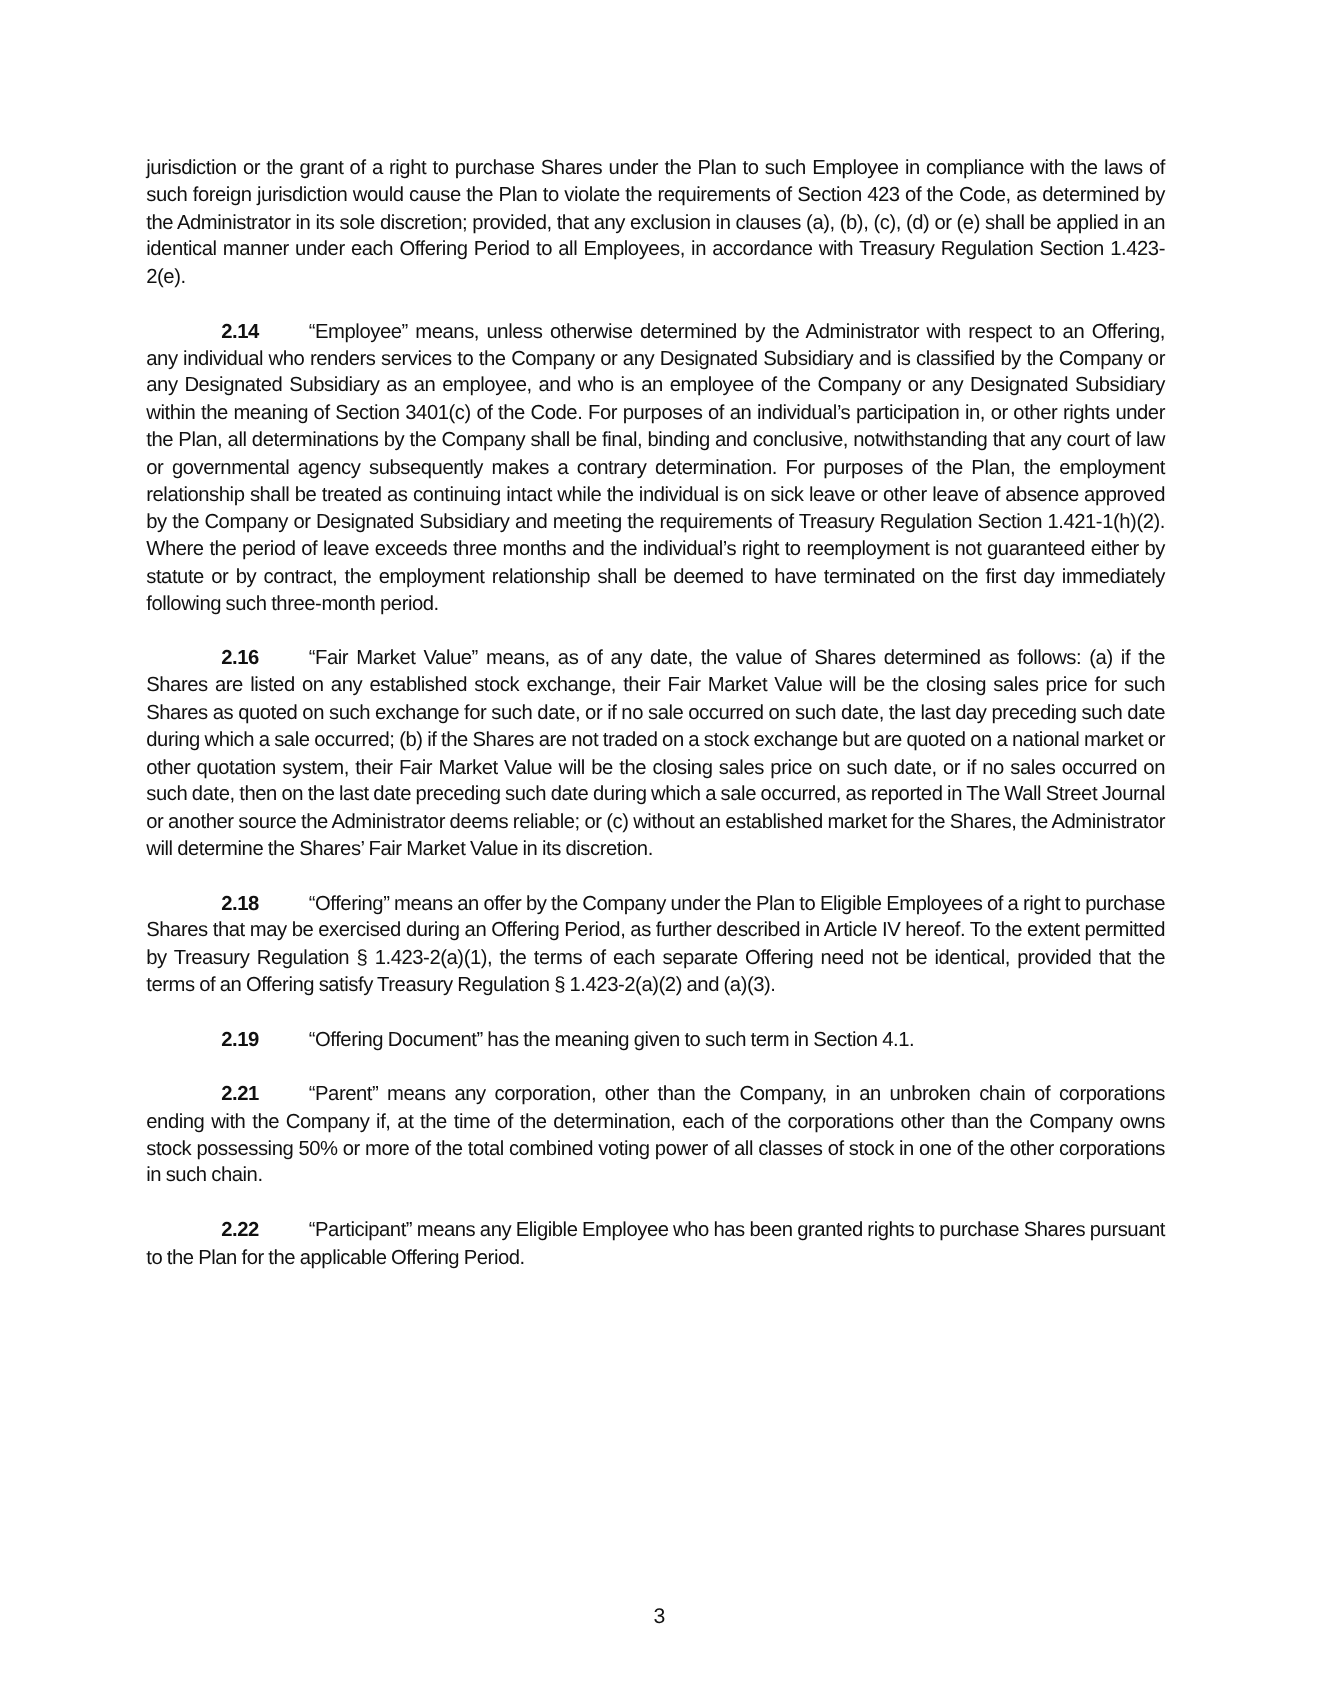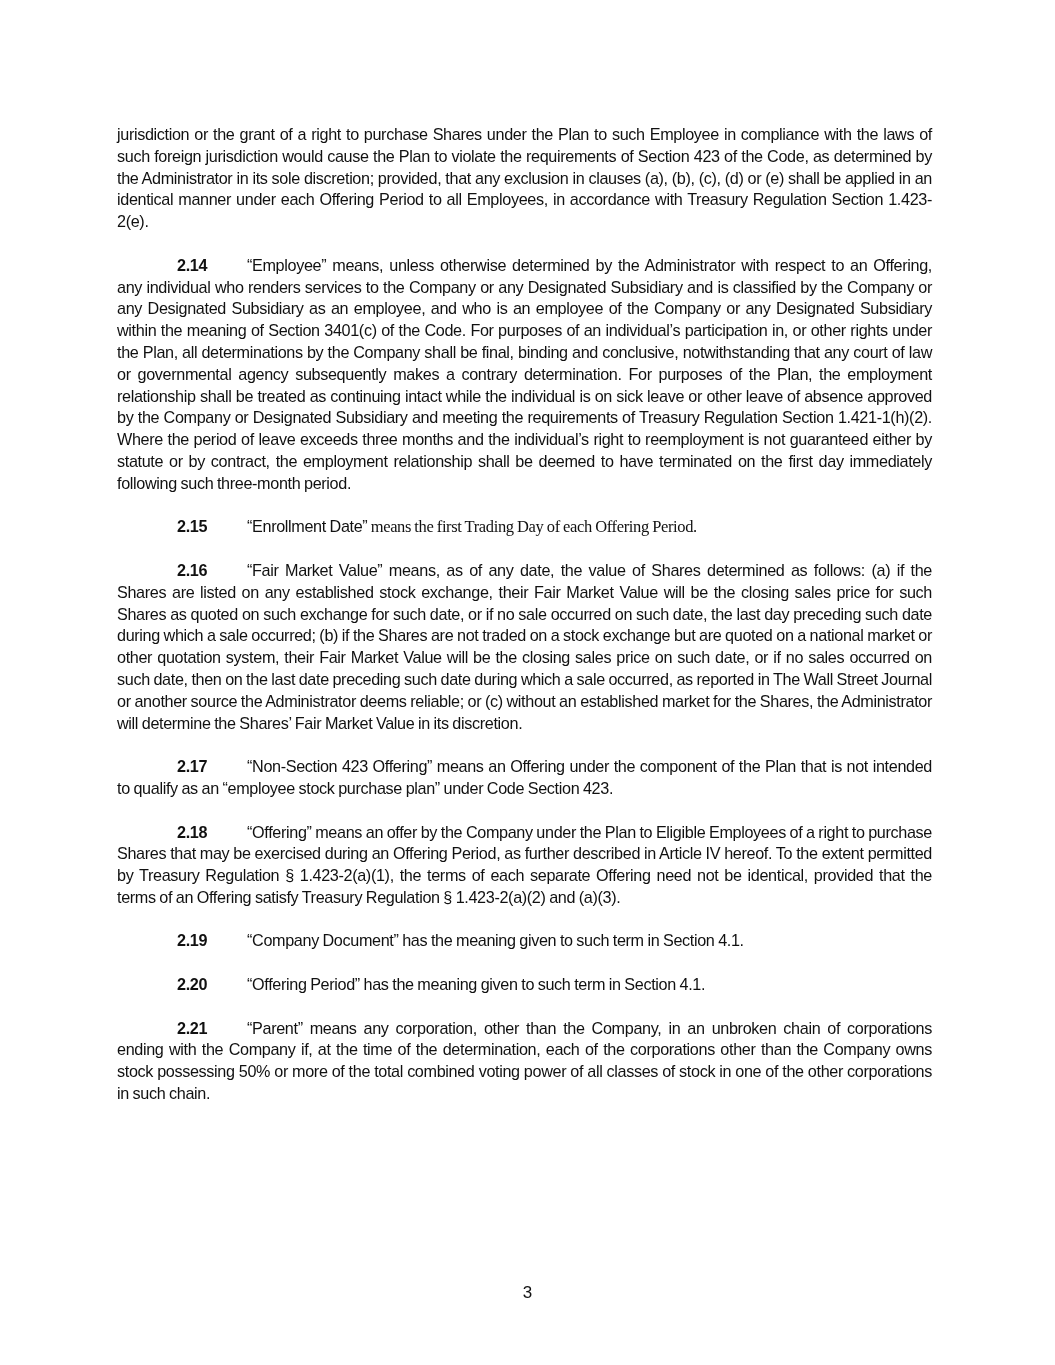"2.15 “Enrollment Date” means the" p.para { html: <p> <span>2.15</span><span>“Enrollment Date”</span><span> means the first Trading Day of each Offering Period.</span> </p> -> none }
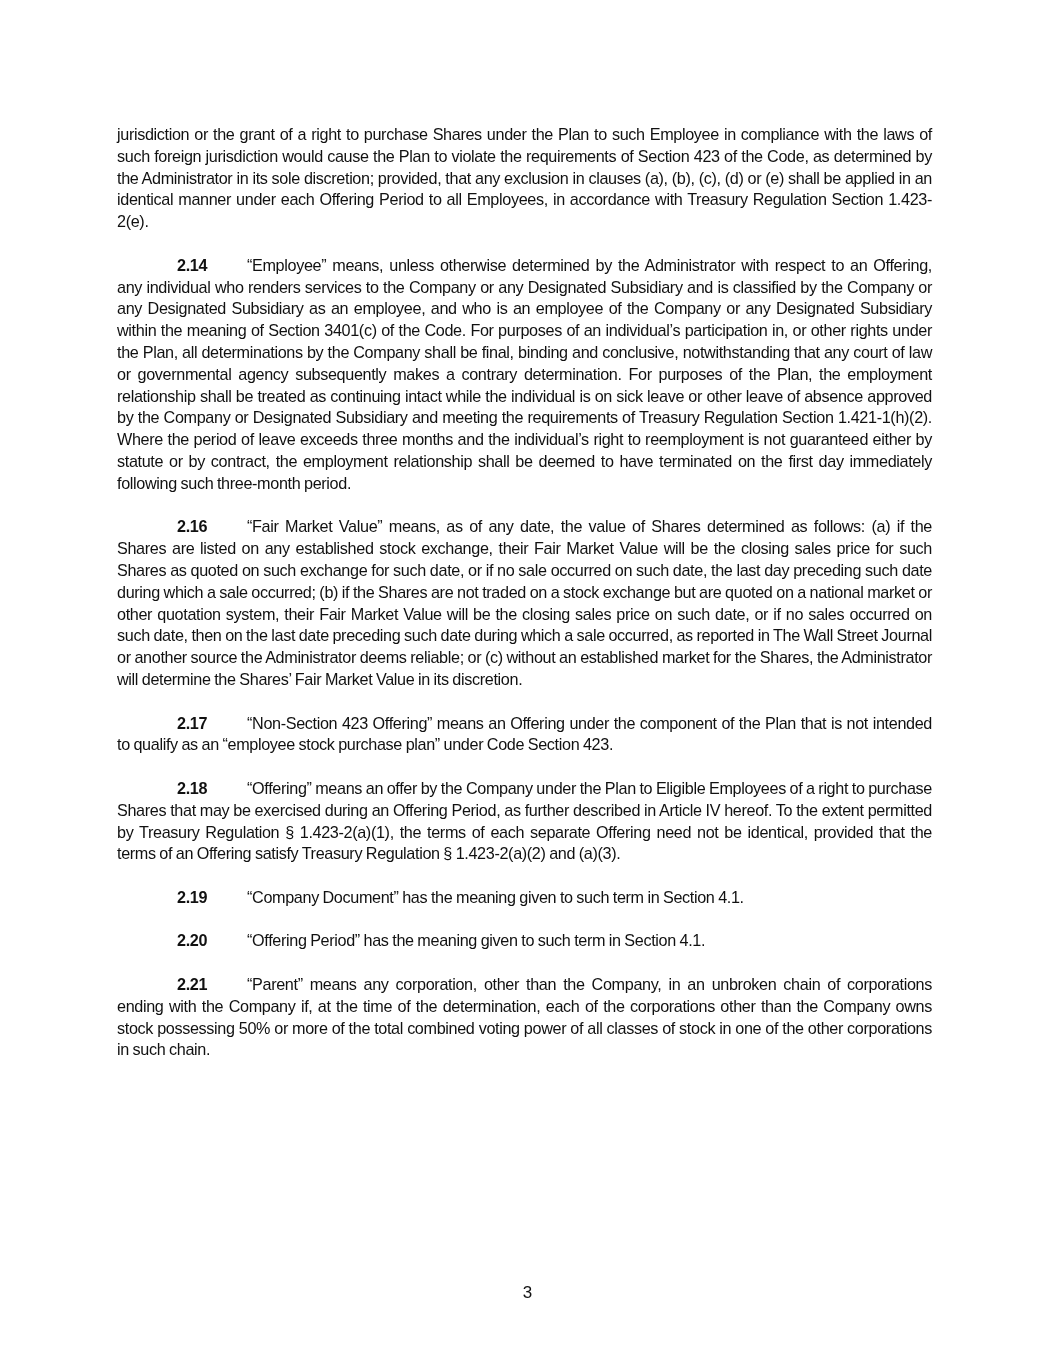"2.17 “Non-Section 423 Offering” means" p.para { html: <p> <span>2.17</span><span>“Non-Section 423 Offering”</span><span> means an Offering under the component of the Plan that is not intended to qualify as an “employee stock purchase plan” under Code Section 423.</span> </p> -> none }
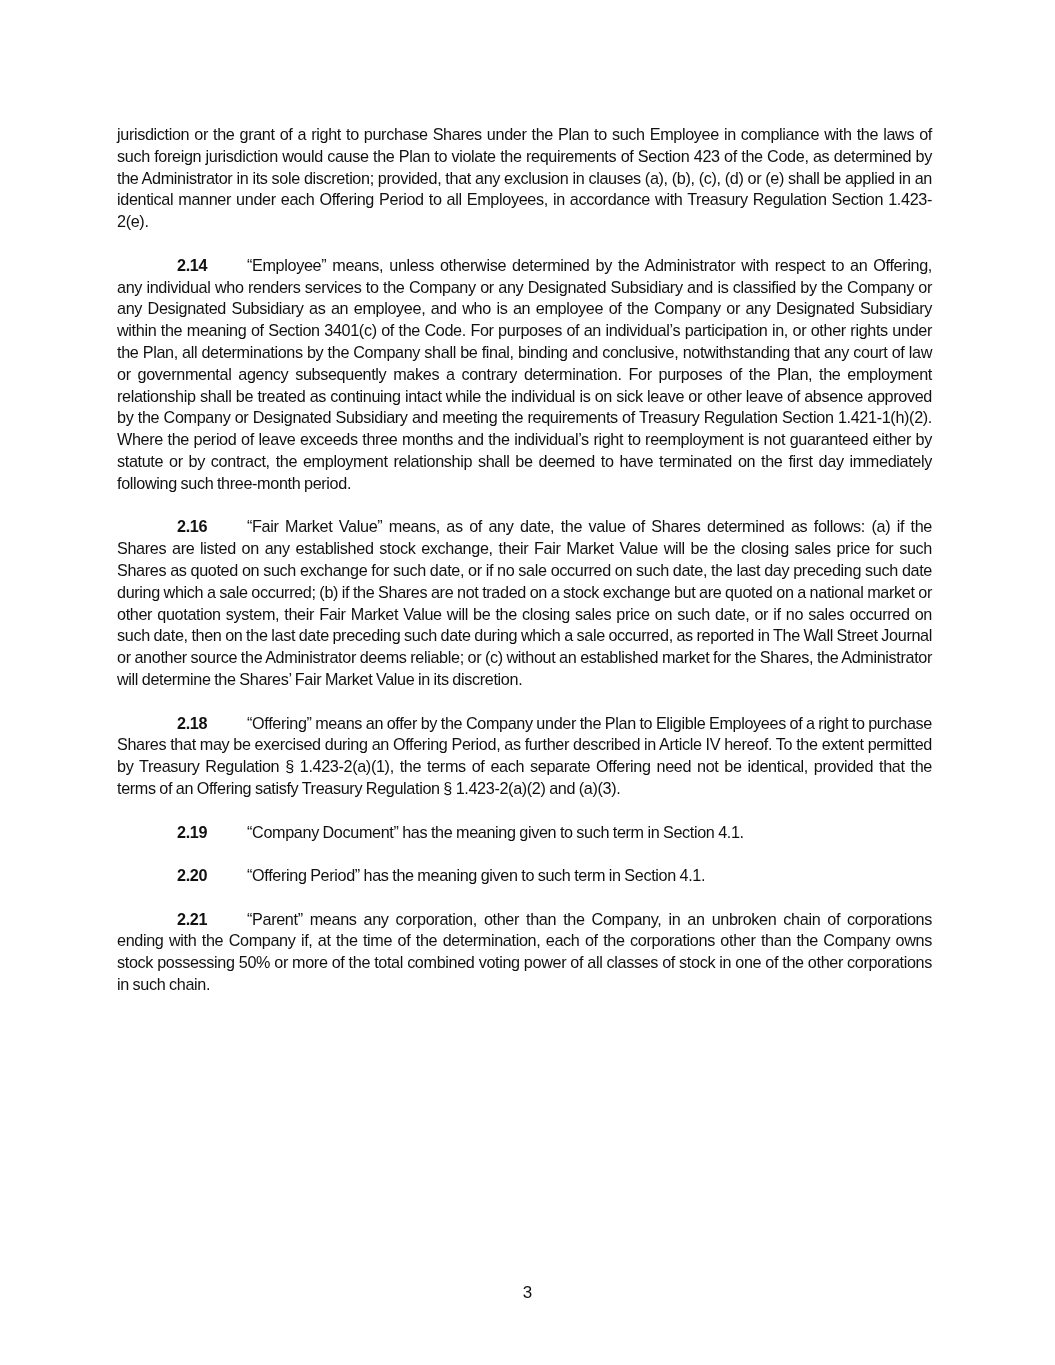"“Company Document”" span.term { text: Company -> Offering }
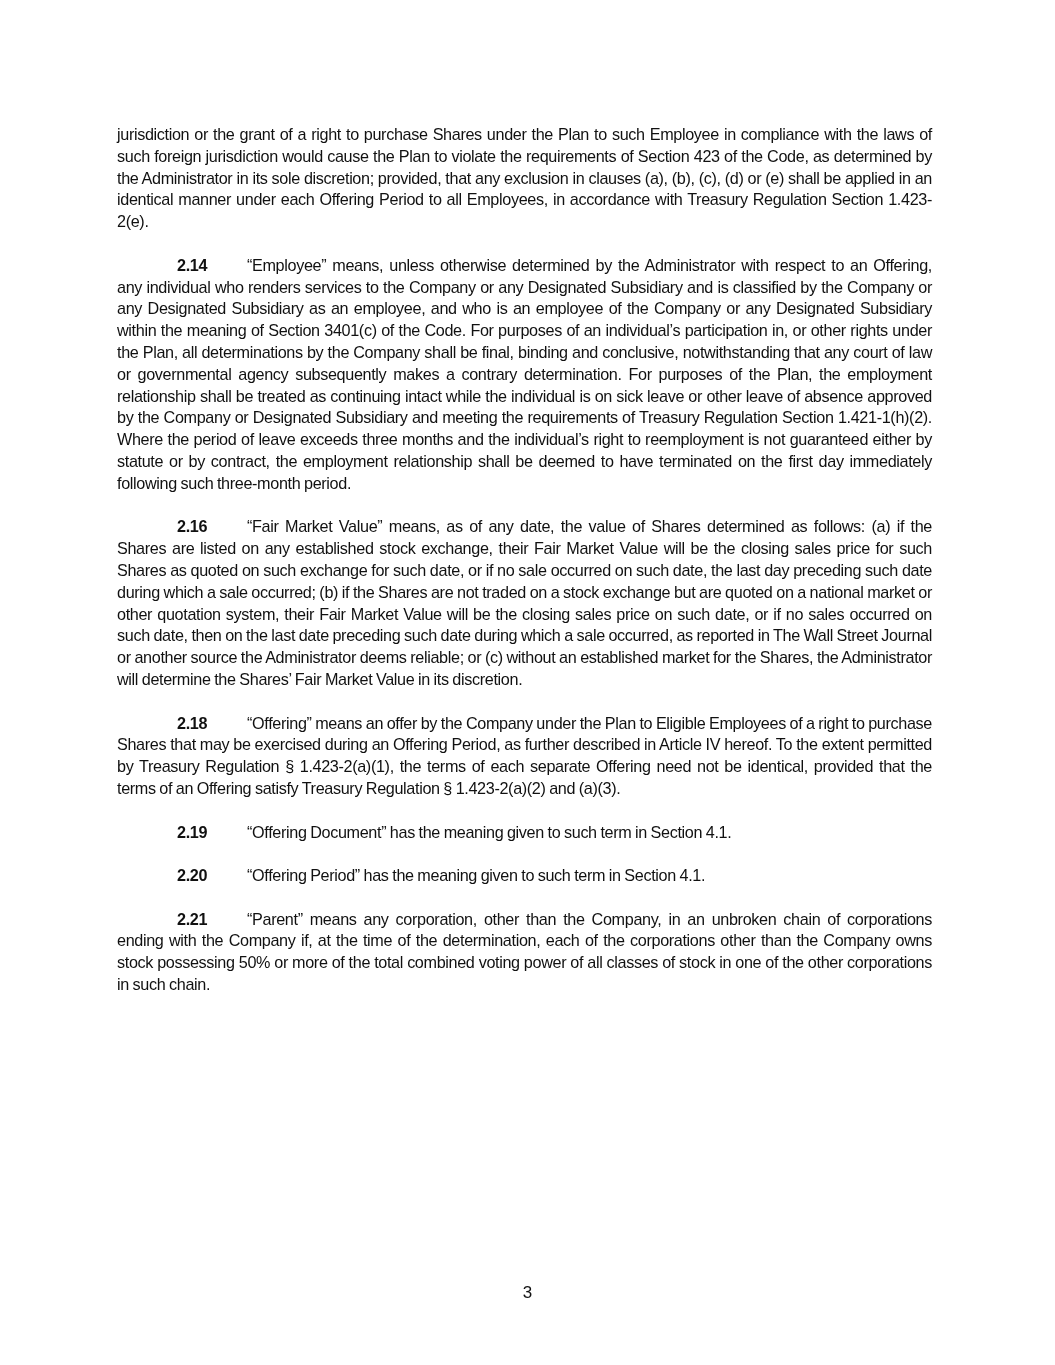"2.20 “Offering Period” has the" p.para { html: <p> <span>2.20</span><span>“Offering Period”</span><span> has the meaning given to such term in Section 4.1.</span> </p> -> none }
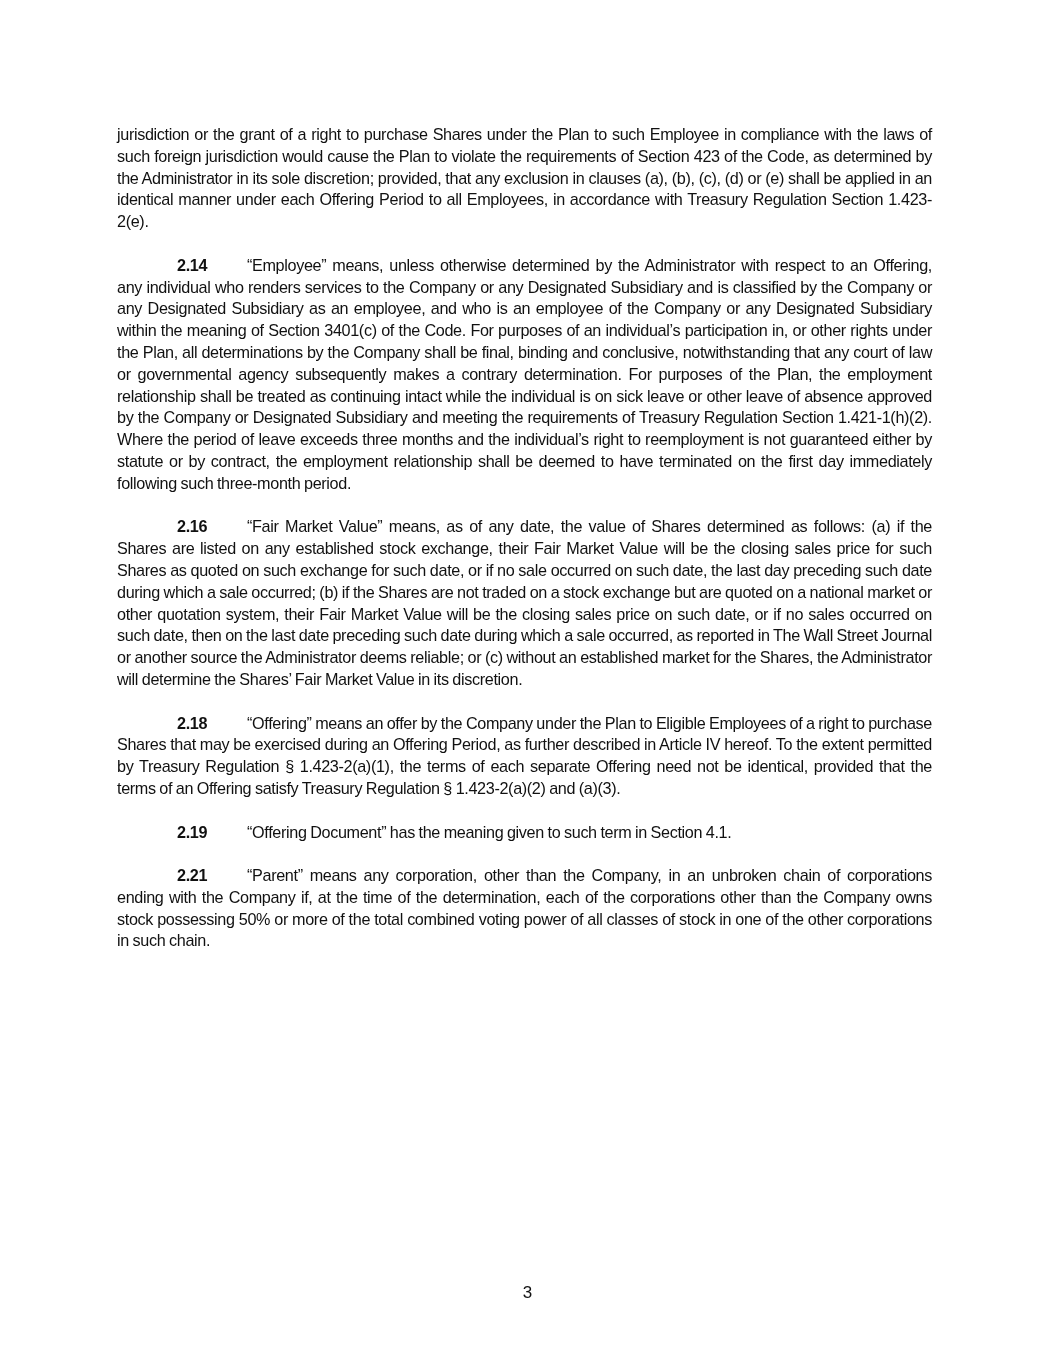"2.22 “Participant” means any Eligible" p.para { html: none -> <p> <span>2.22</span><span>“Participant”</span><span> means any Eligible Employee who has been granted rights to purchase Shares pursuant to the Plan for the applicable Offering Period.</span> </p> }
